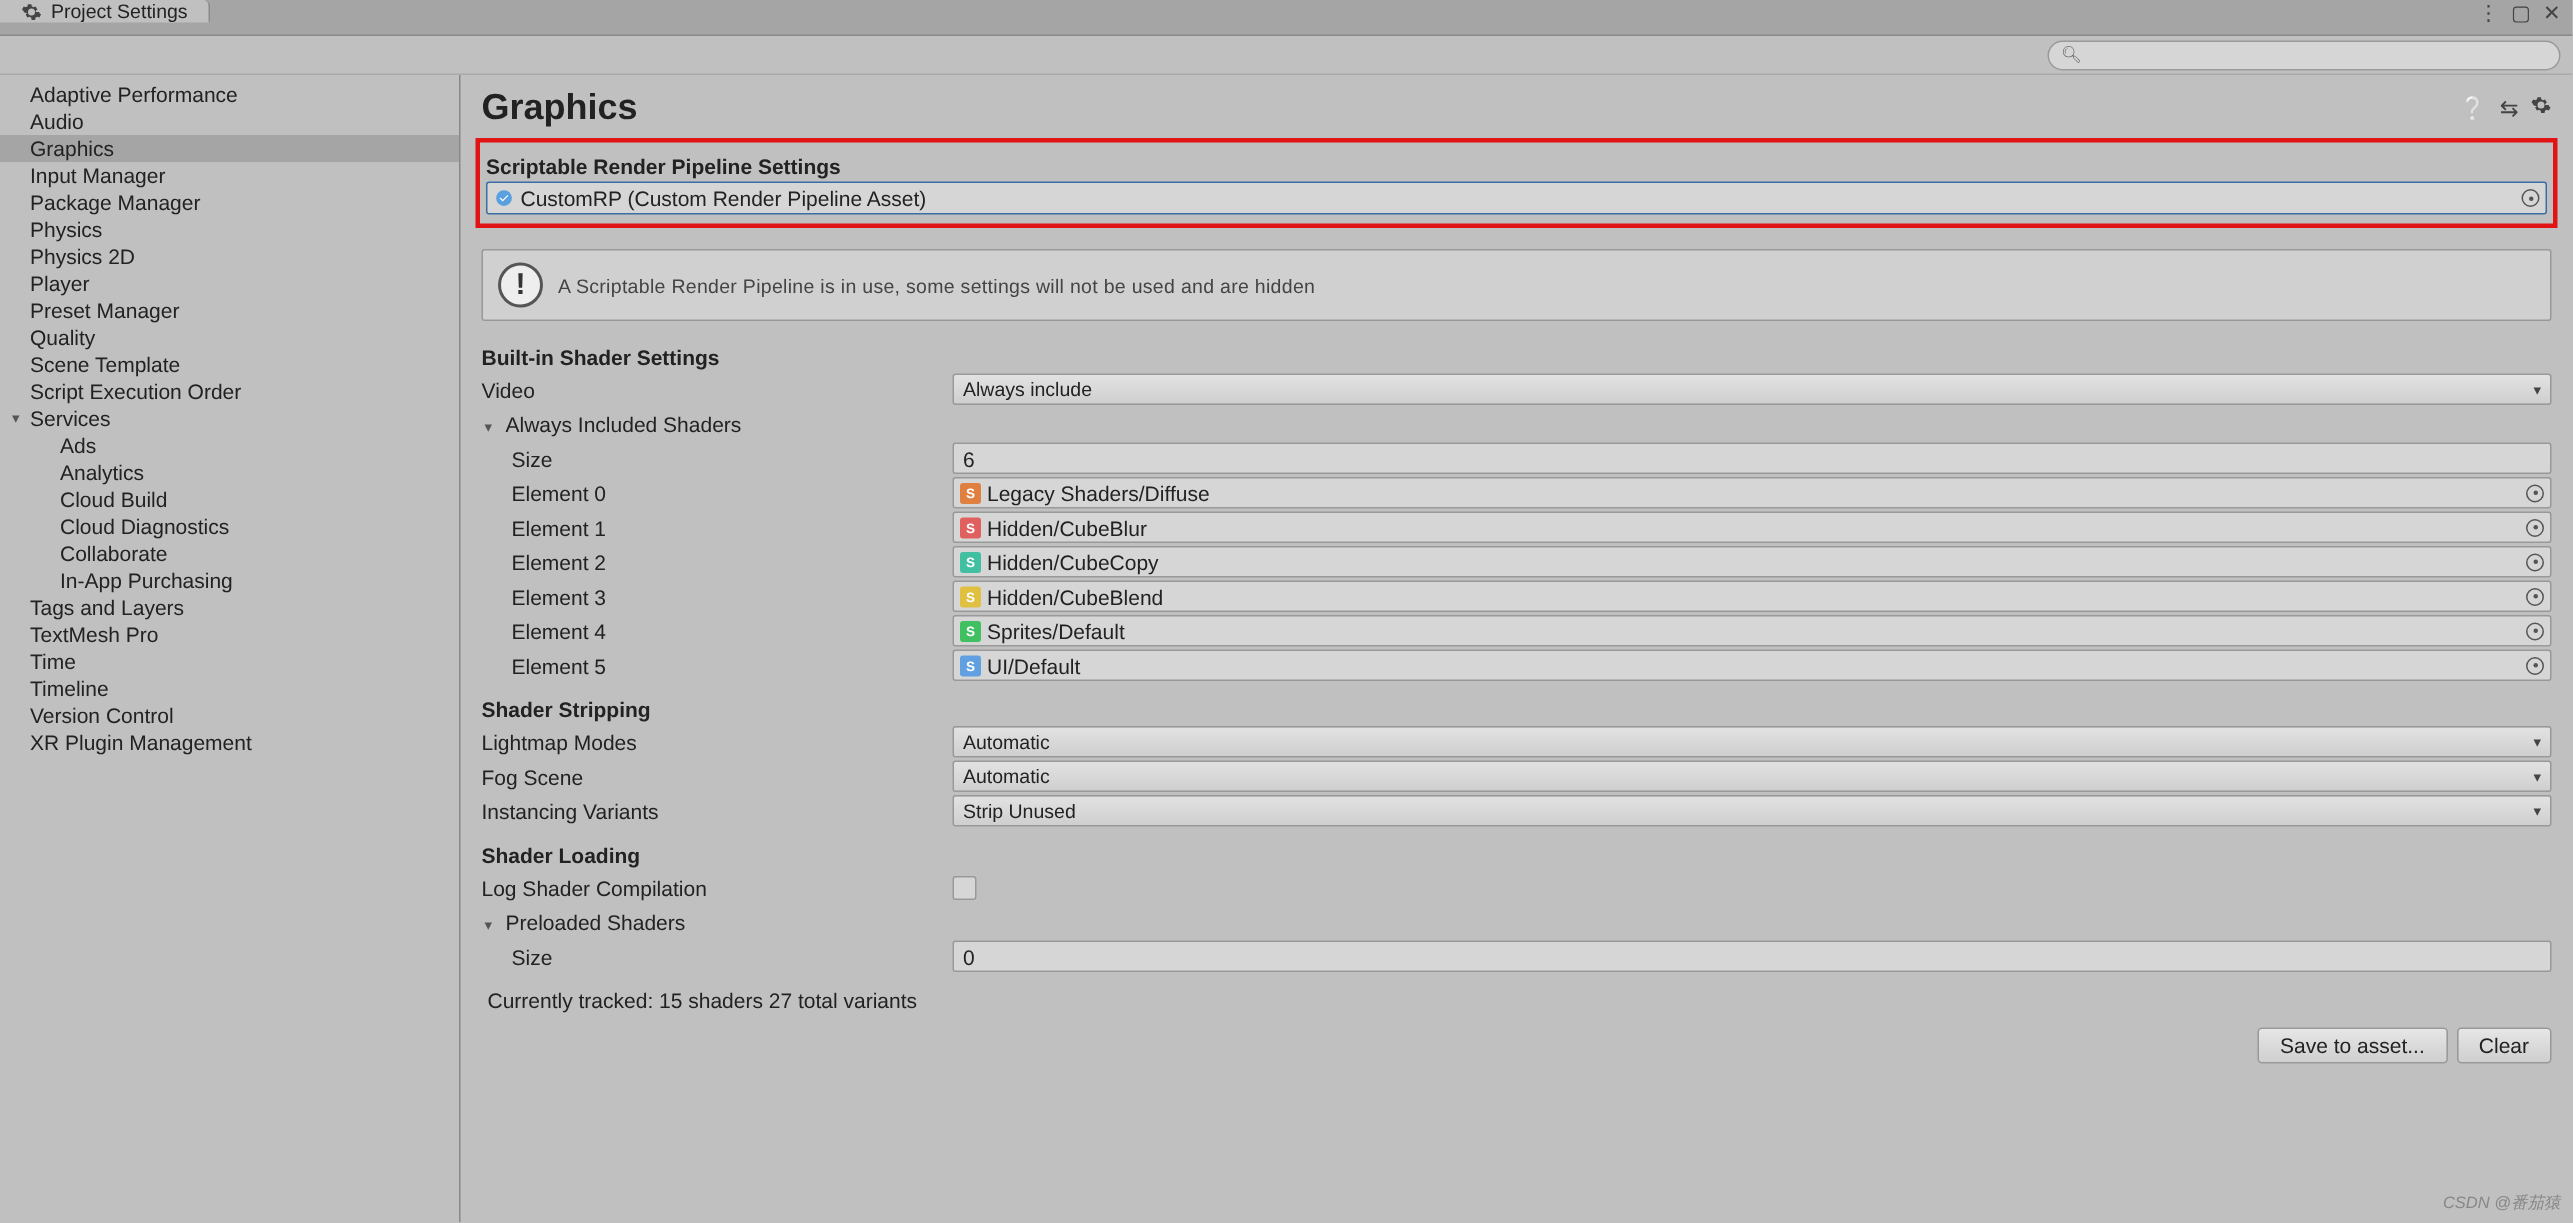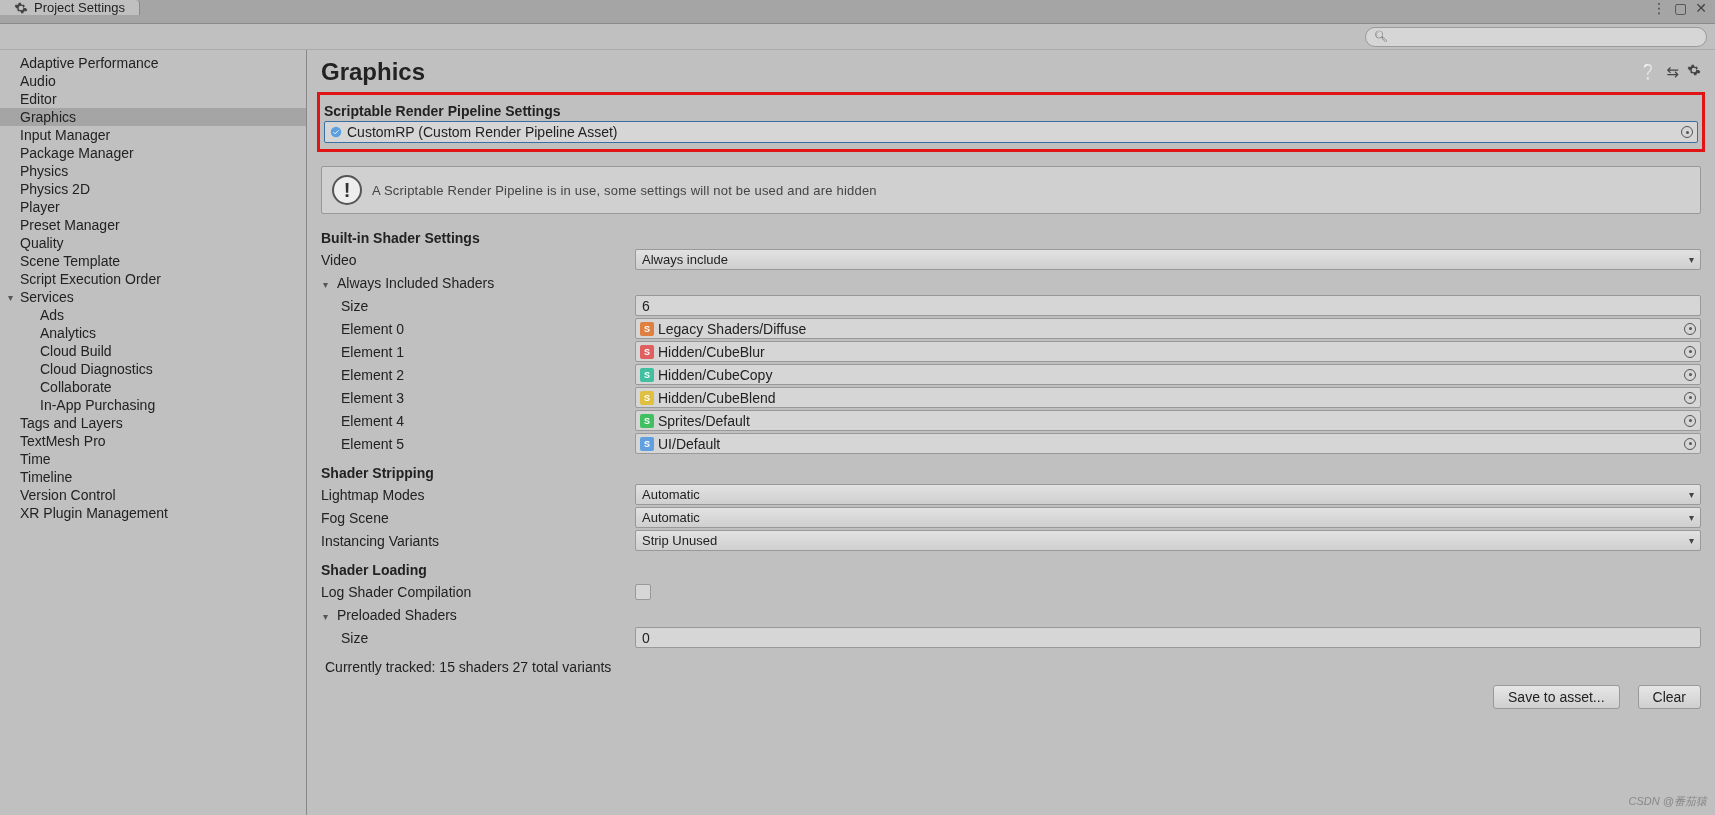"Editor" div.sidebar-item { html: <div>Editor</div> -> none }
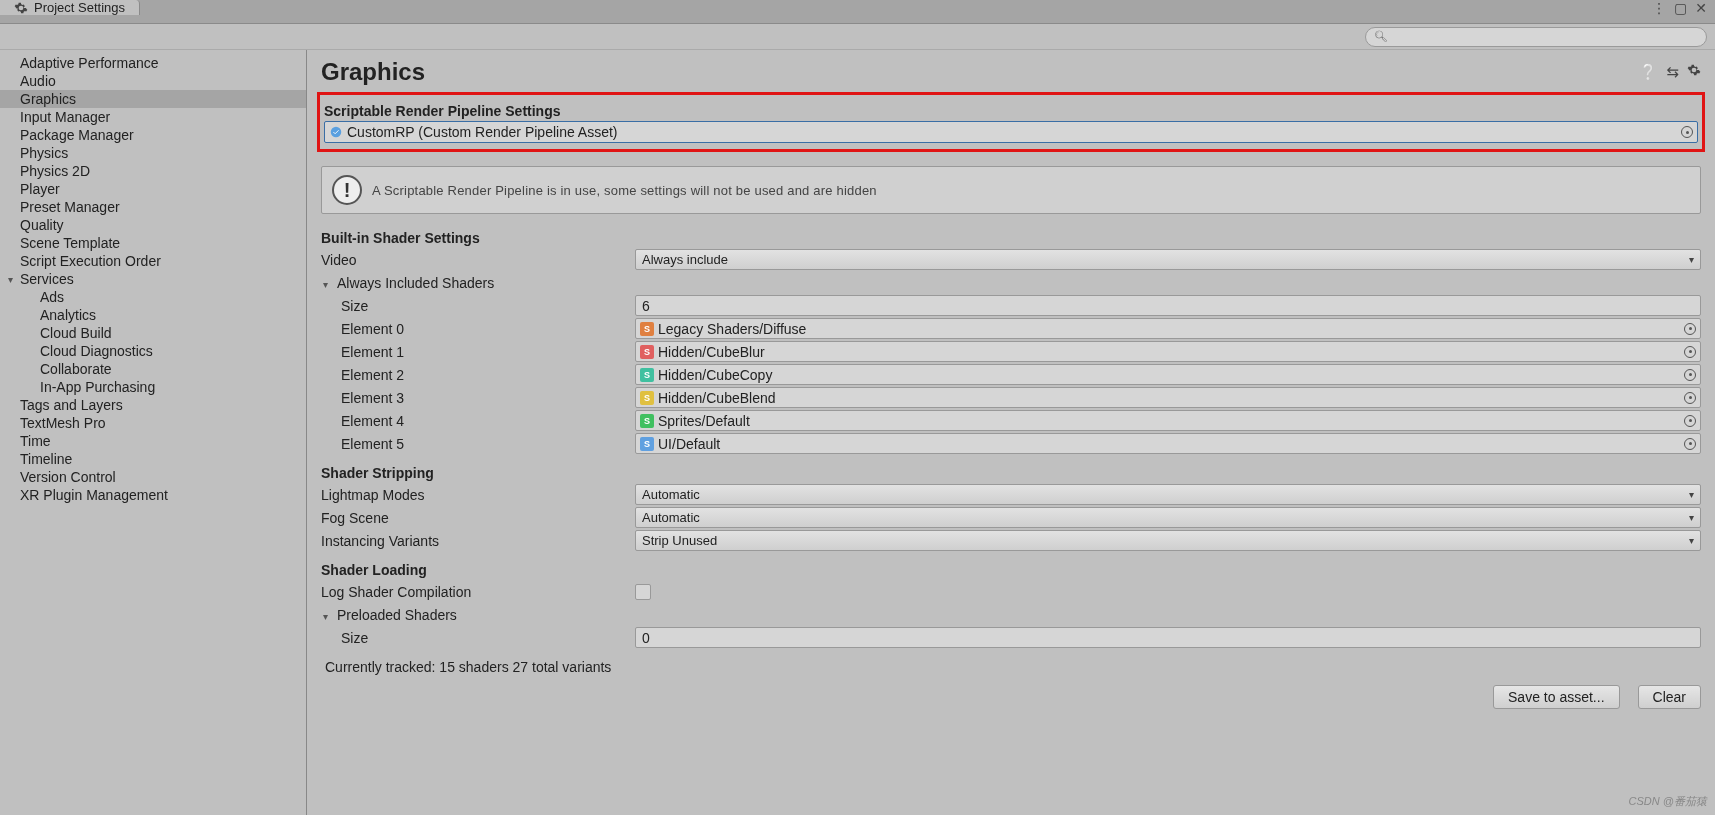"Save to asset..." .button-row { gap: 18px -> 6px }
